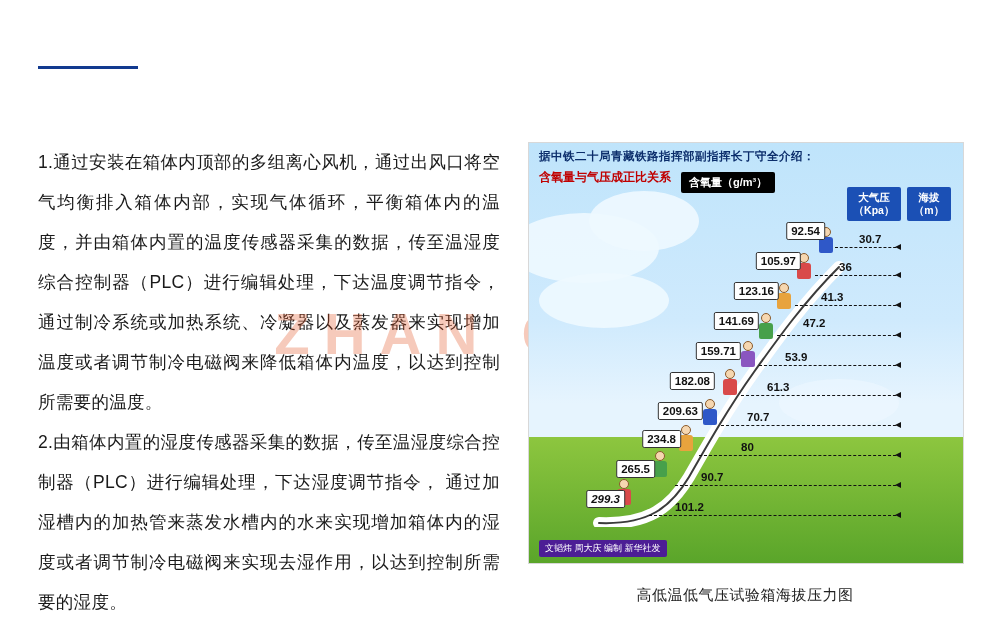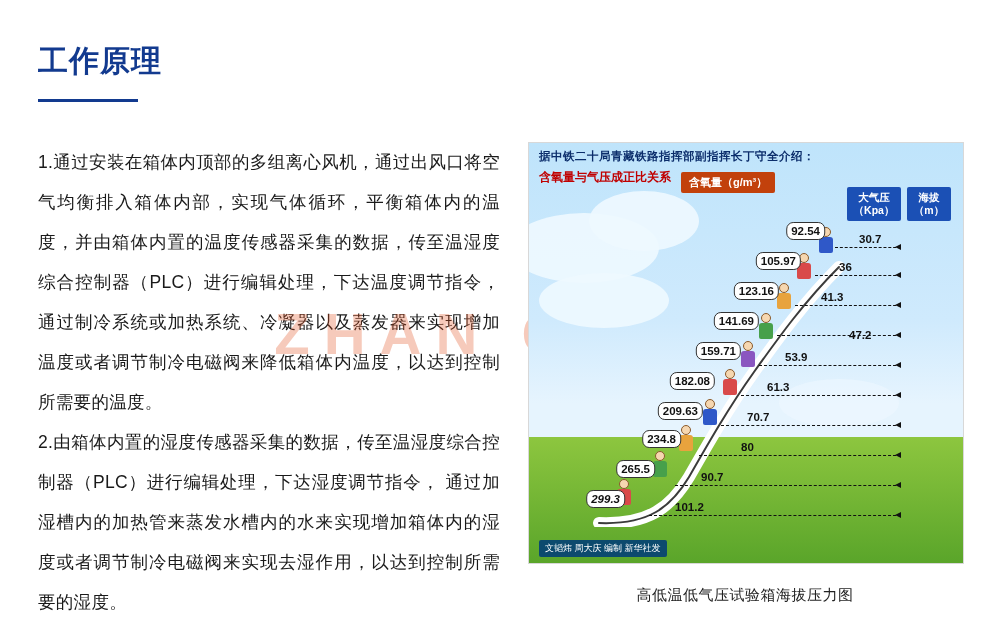"工作原理" h1.heading-title { html: <h1>工作原理</h1> -> none }
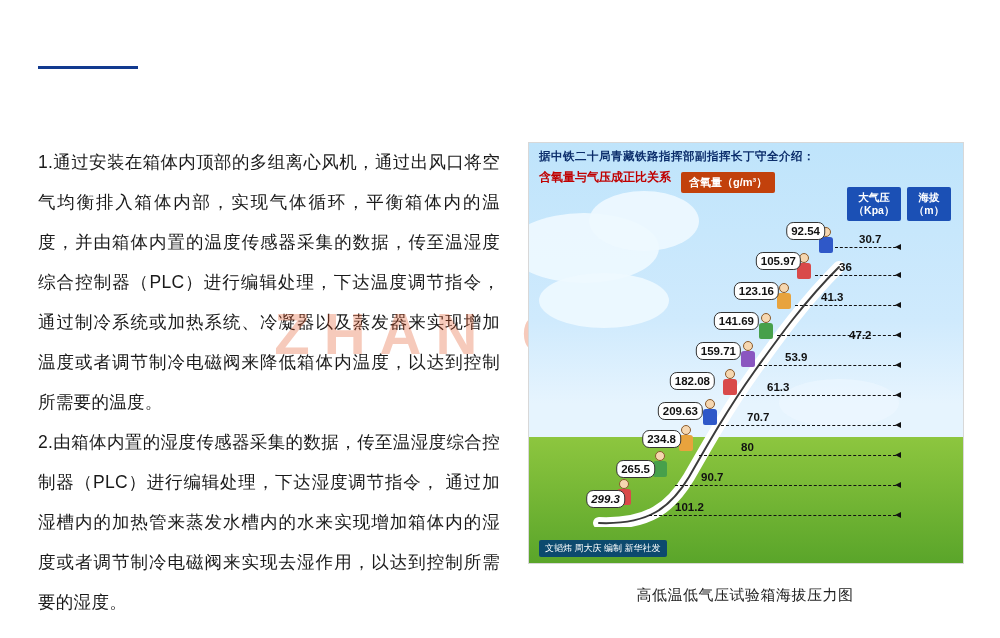"含氧量（g/m³）" .legend-box { background: #c2410c -> #000000 }
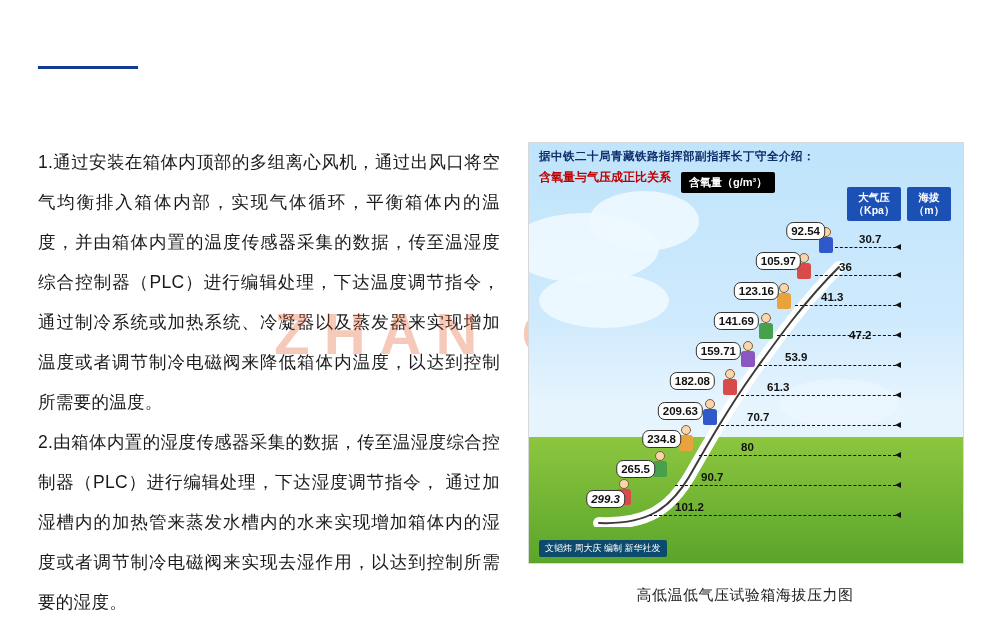"92.54" .o2-box { border-radius: 7px -> 2px }
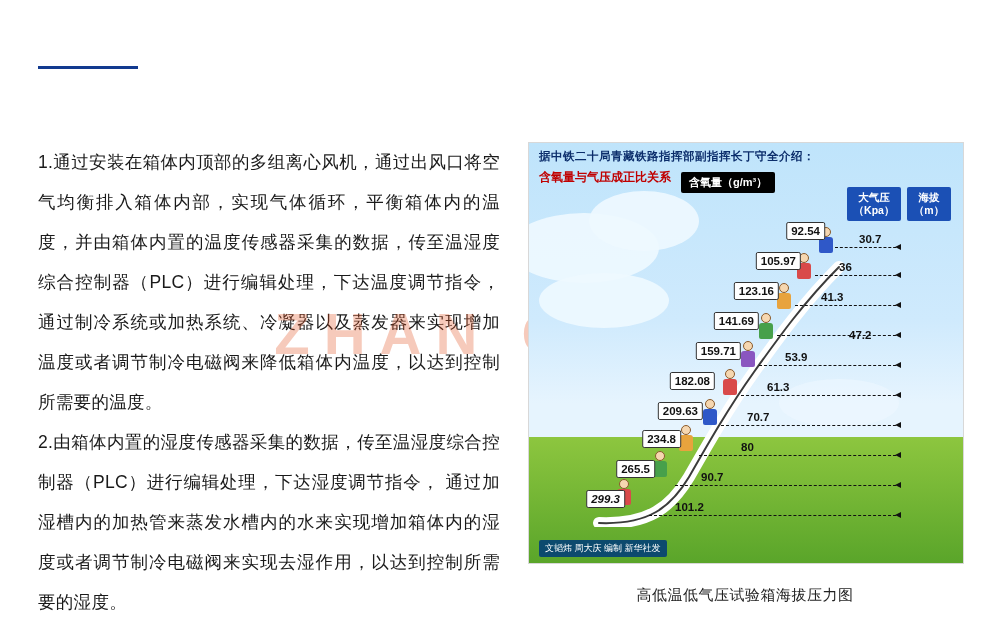"47.2" div.kpa-val { margin-left: 46px -> none; top: 192px -> 180px }
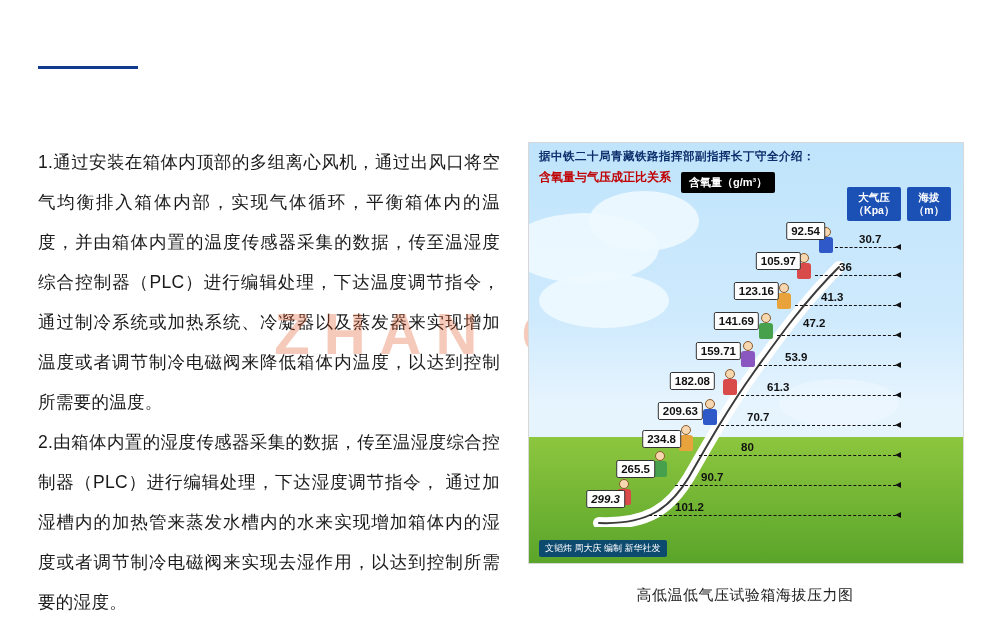"文韬炜 周大庆 编制 新华社发" .credit { background: #0c4a6e -> #4c1d95 }
